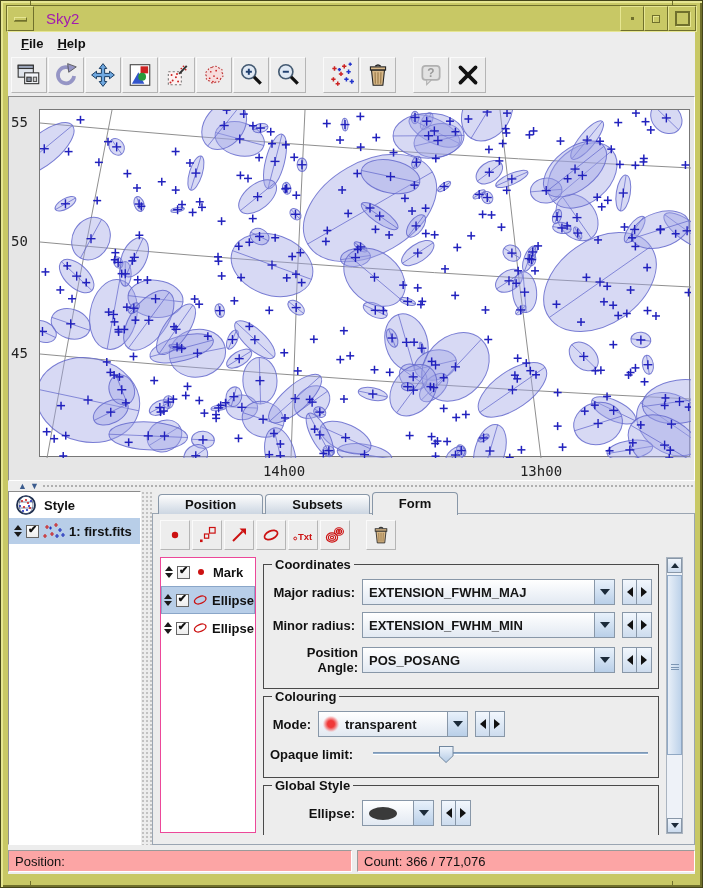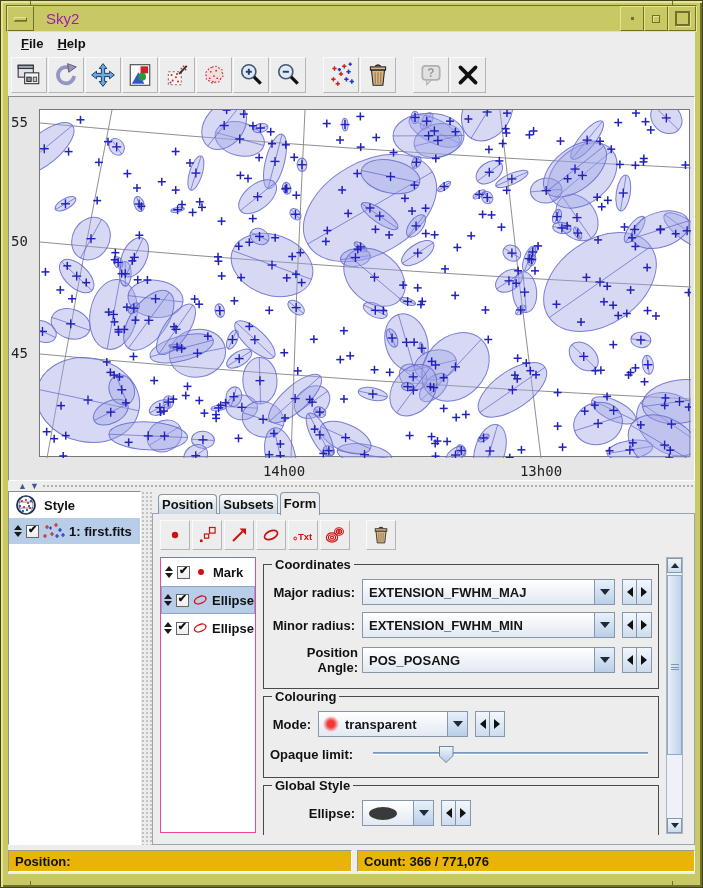"Position" .tab { padding: 0 3px -> 0 26px }
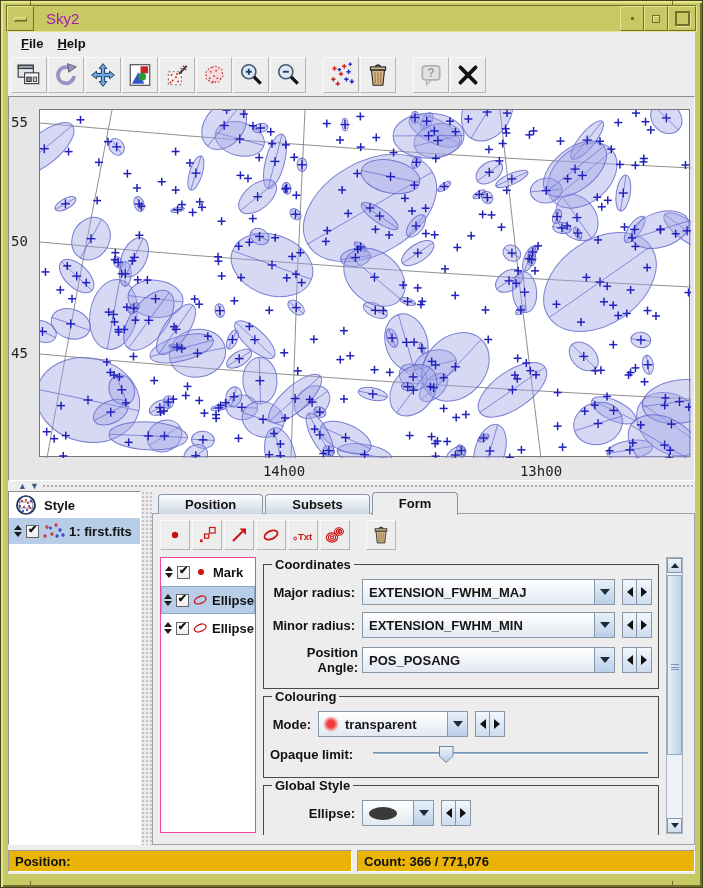"Position:" .status-box { background: #eab308 -> #fca5a5; font-weight: bold -> normal }
